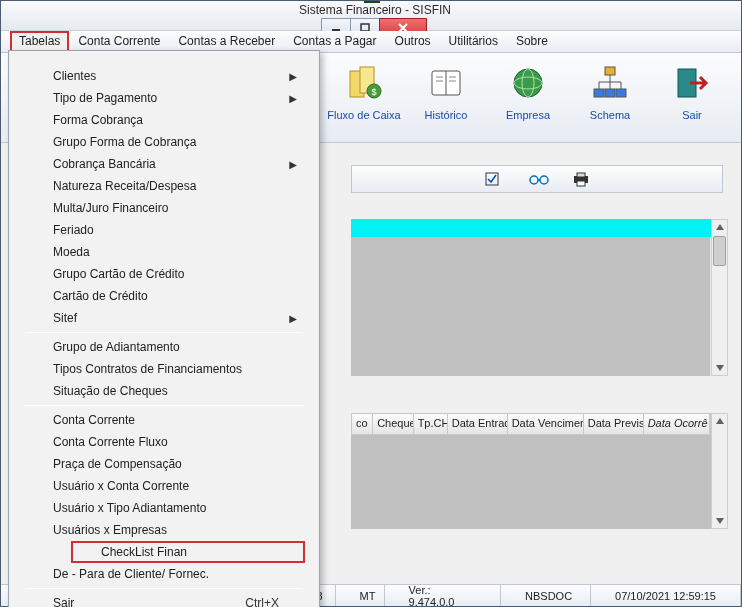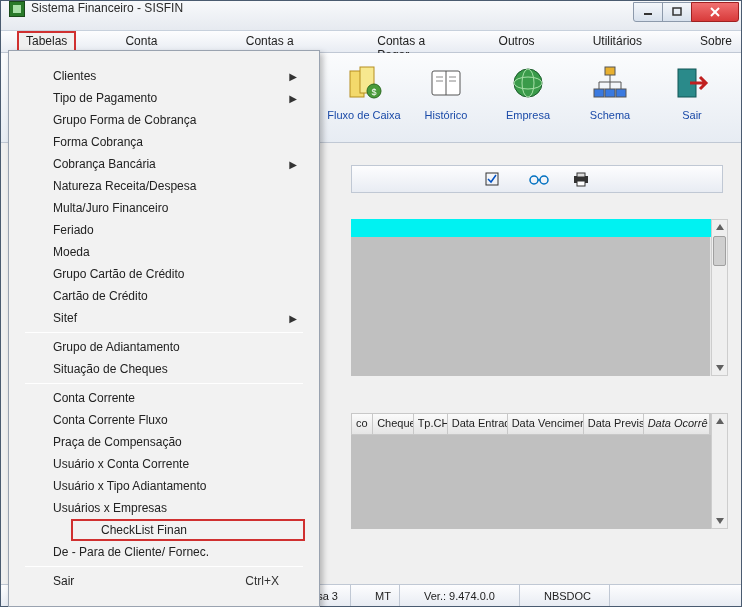"Sistema Financeiro - SISFIN" .titlebar { align-items: flex-start -> center; flex-direction: none -> column }
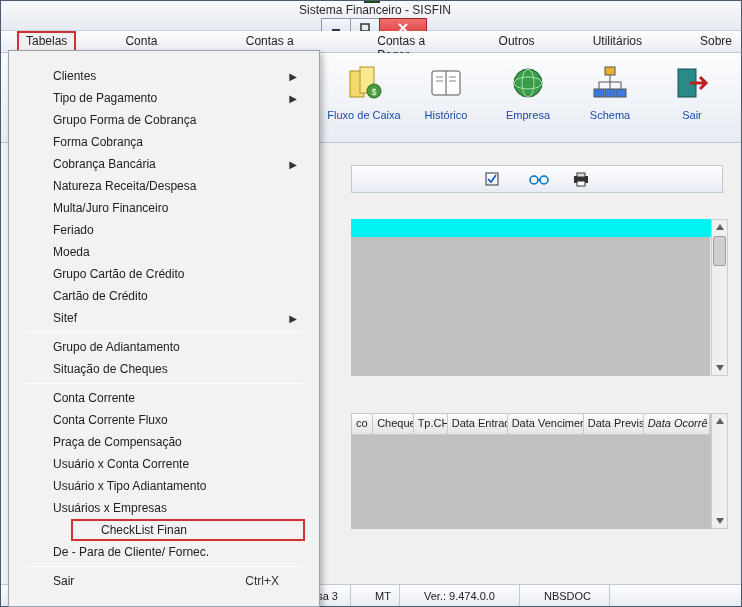"Tabelas" .menubar { gap: 40px -> none; padding-left: 16px -> 9px }
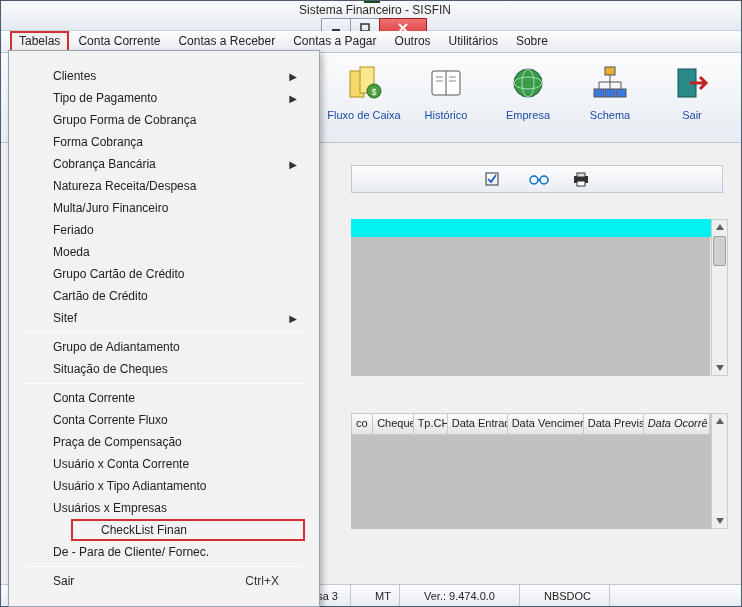"Grupo Forma de Cobrança" div.dd-item { order: before "Forma Cobrança" -> after "Forma Cobrança" }
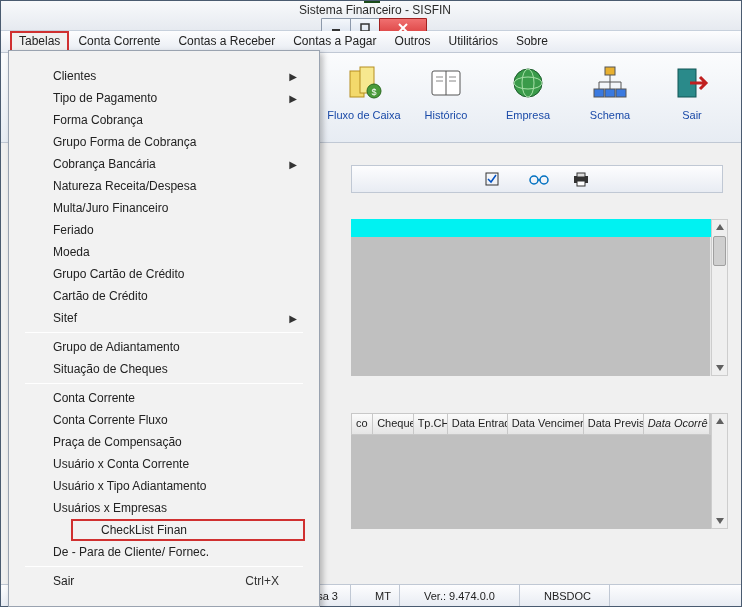"Tipos Contratos de Financiamentos" div.dd-item { html: none -> <div> <span>Tipos Contratos de Financiamentos</span> </div> }
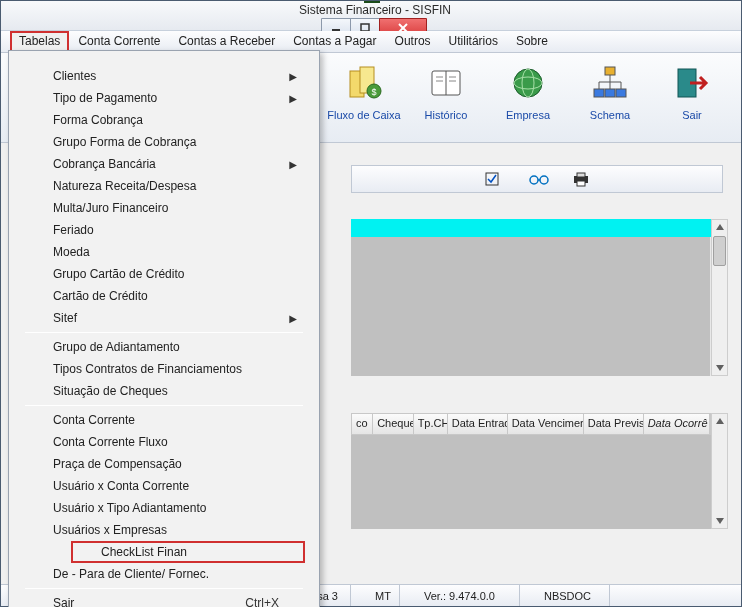"07/10/2021 12:59:15" div.cell { html: none -> <div>07/10/2021 12:59:15</div> }
